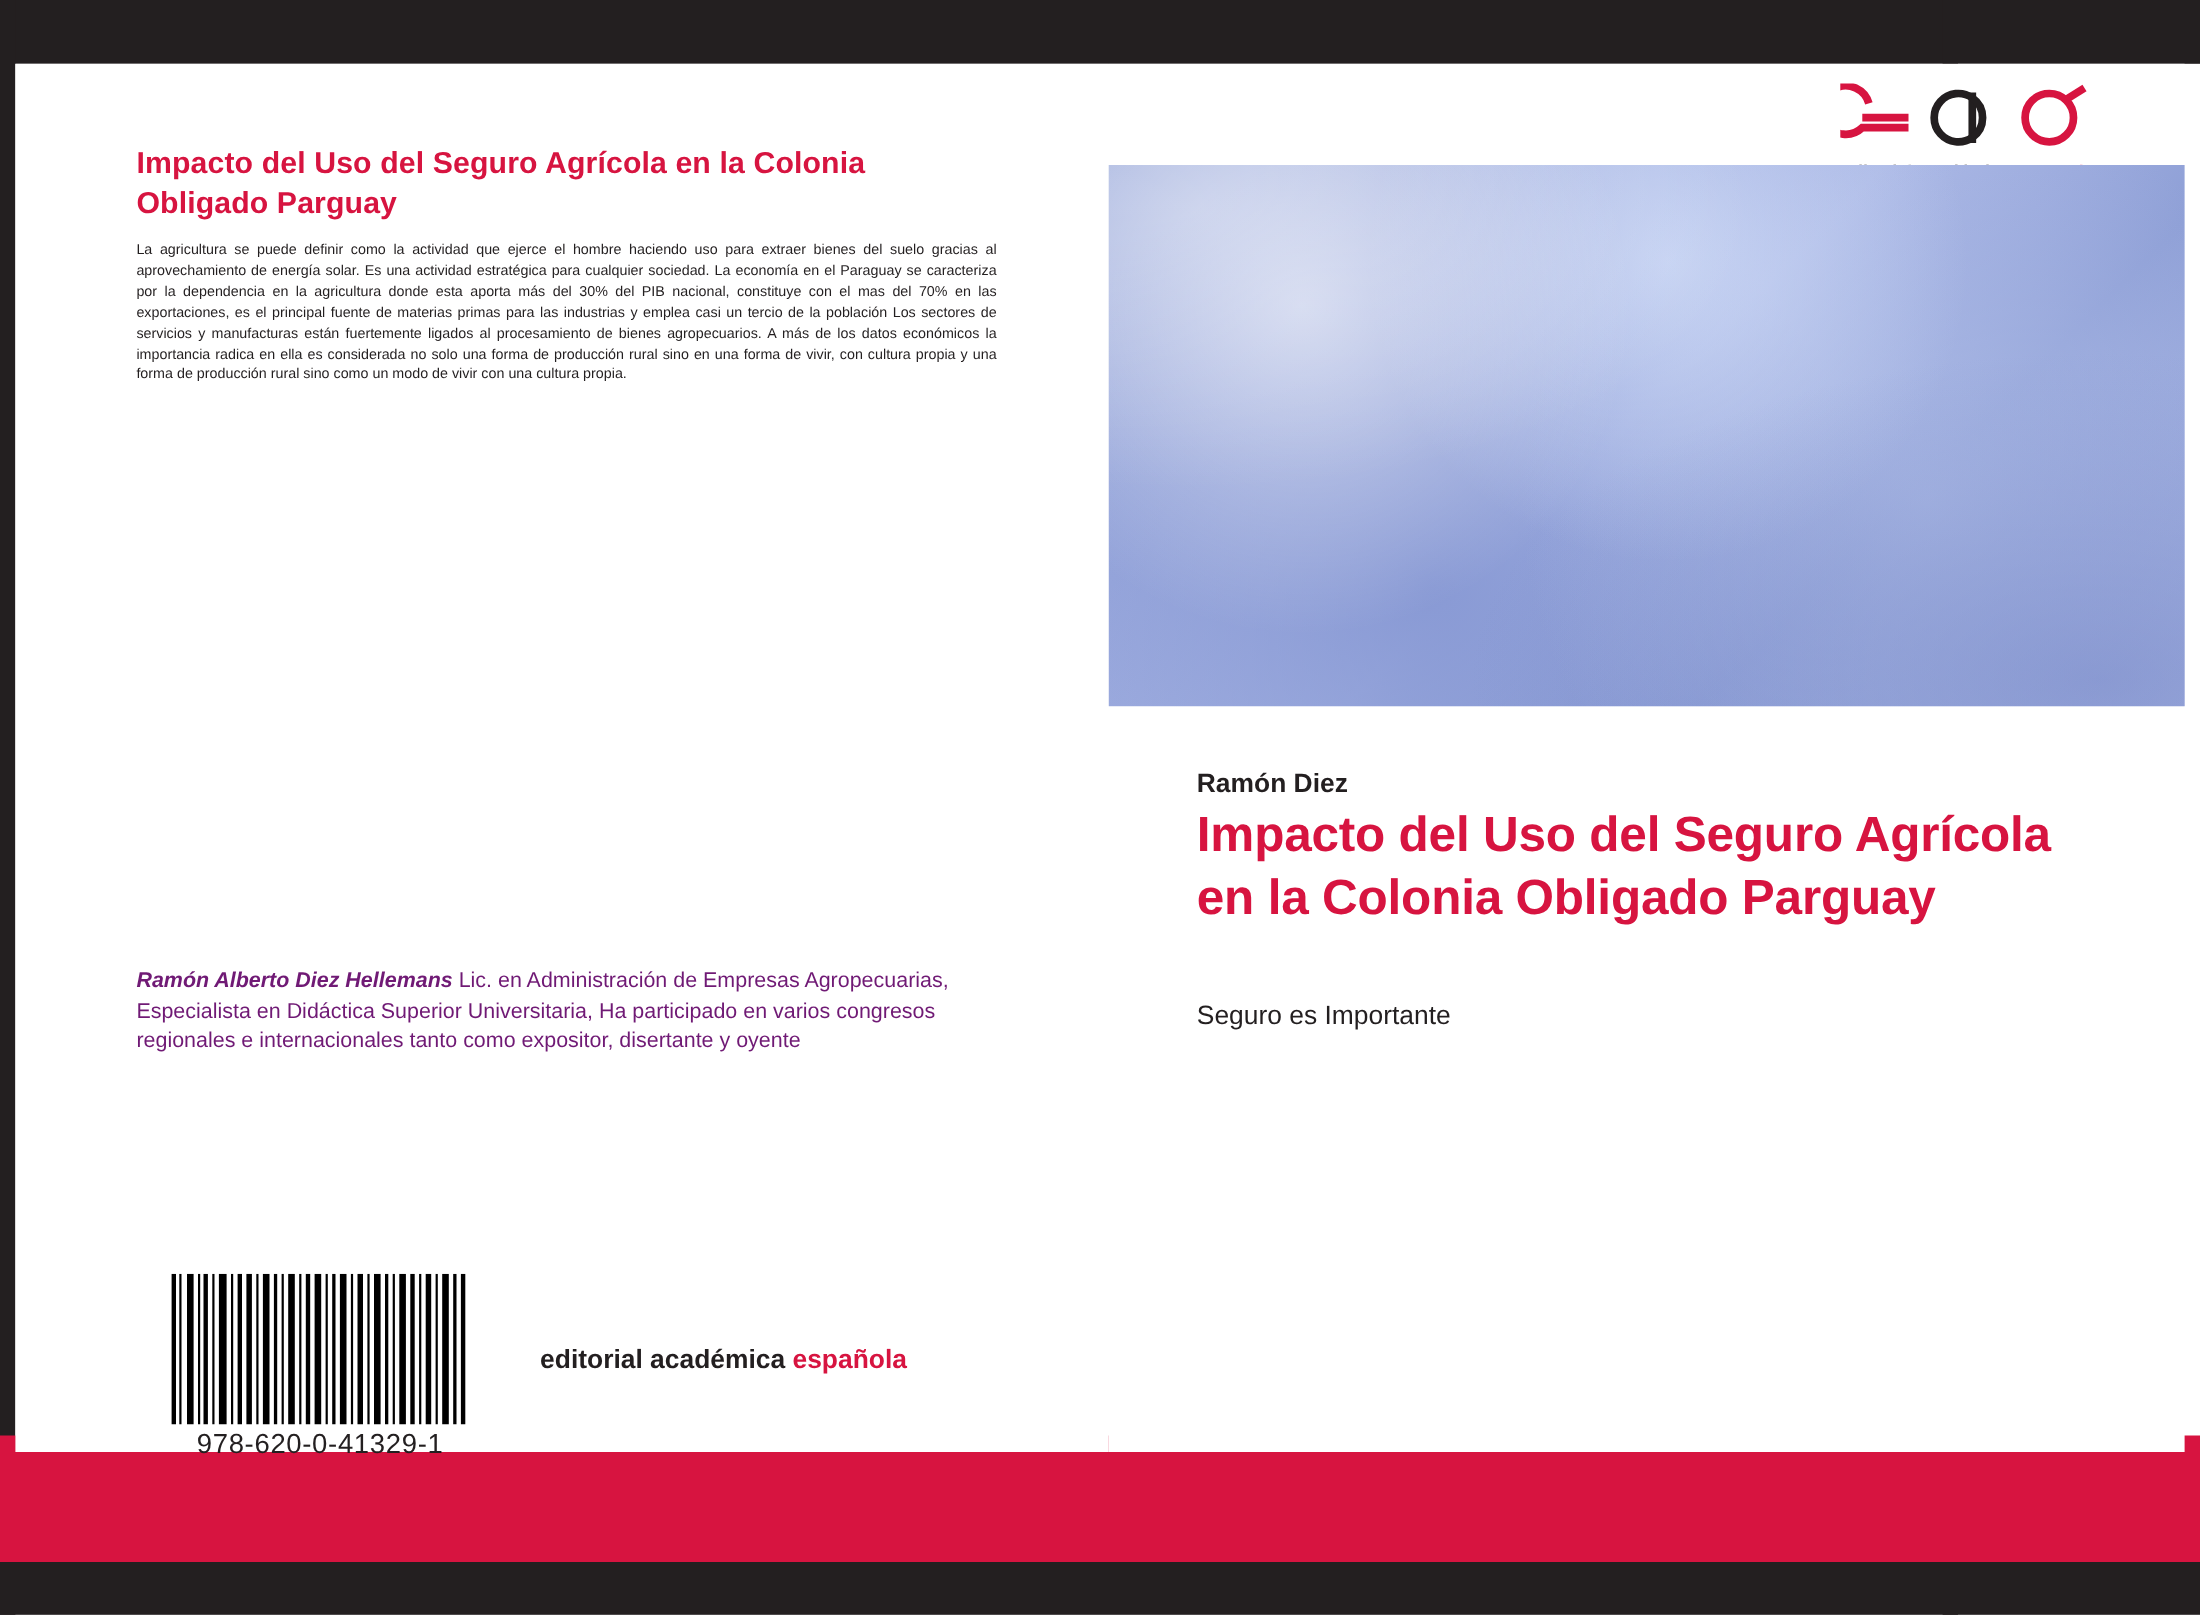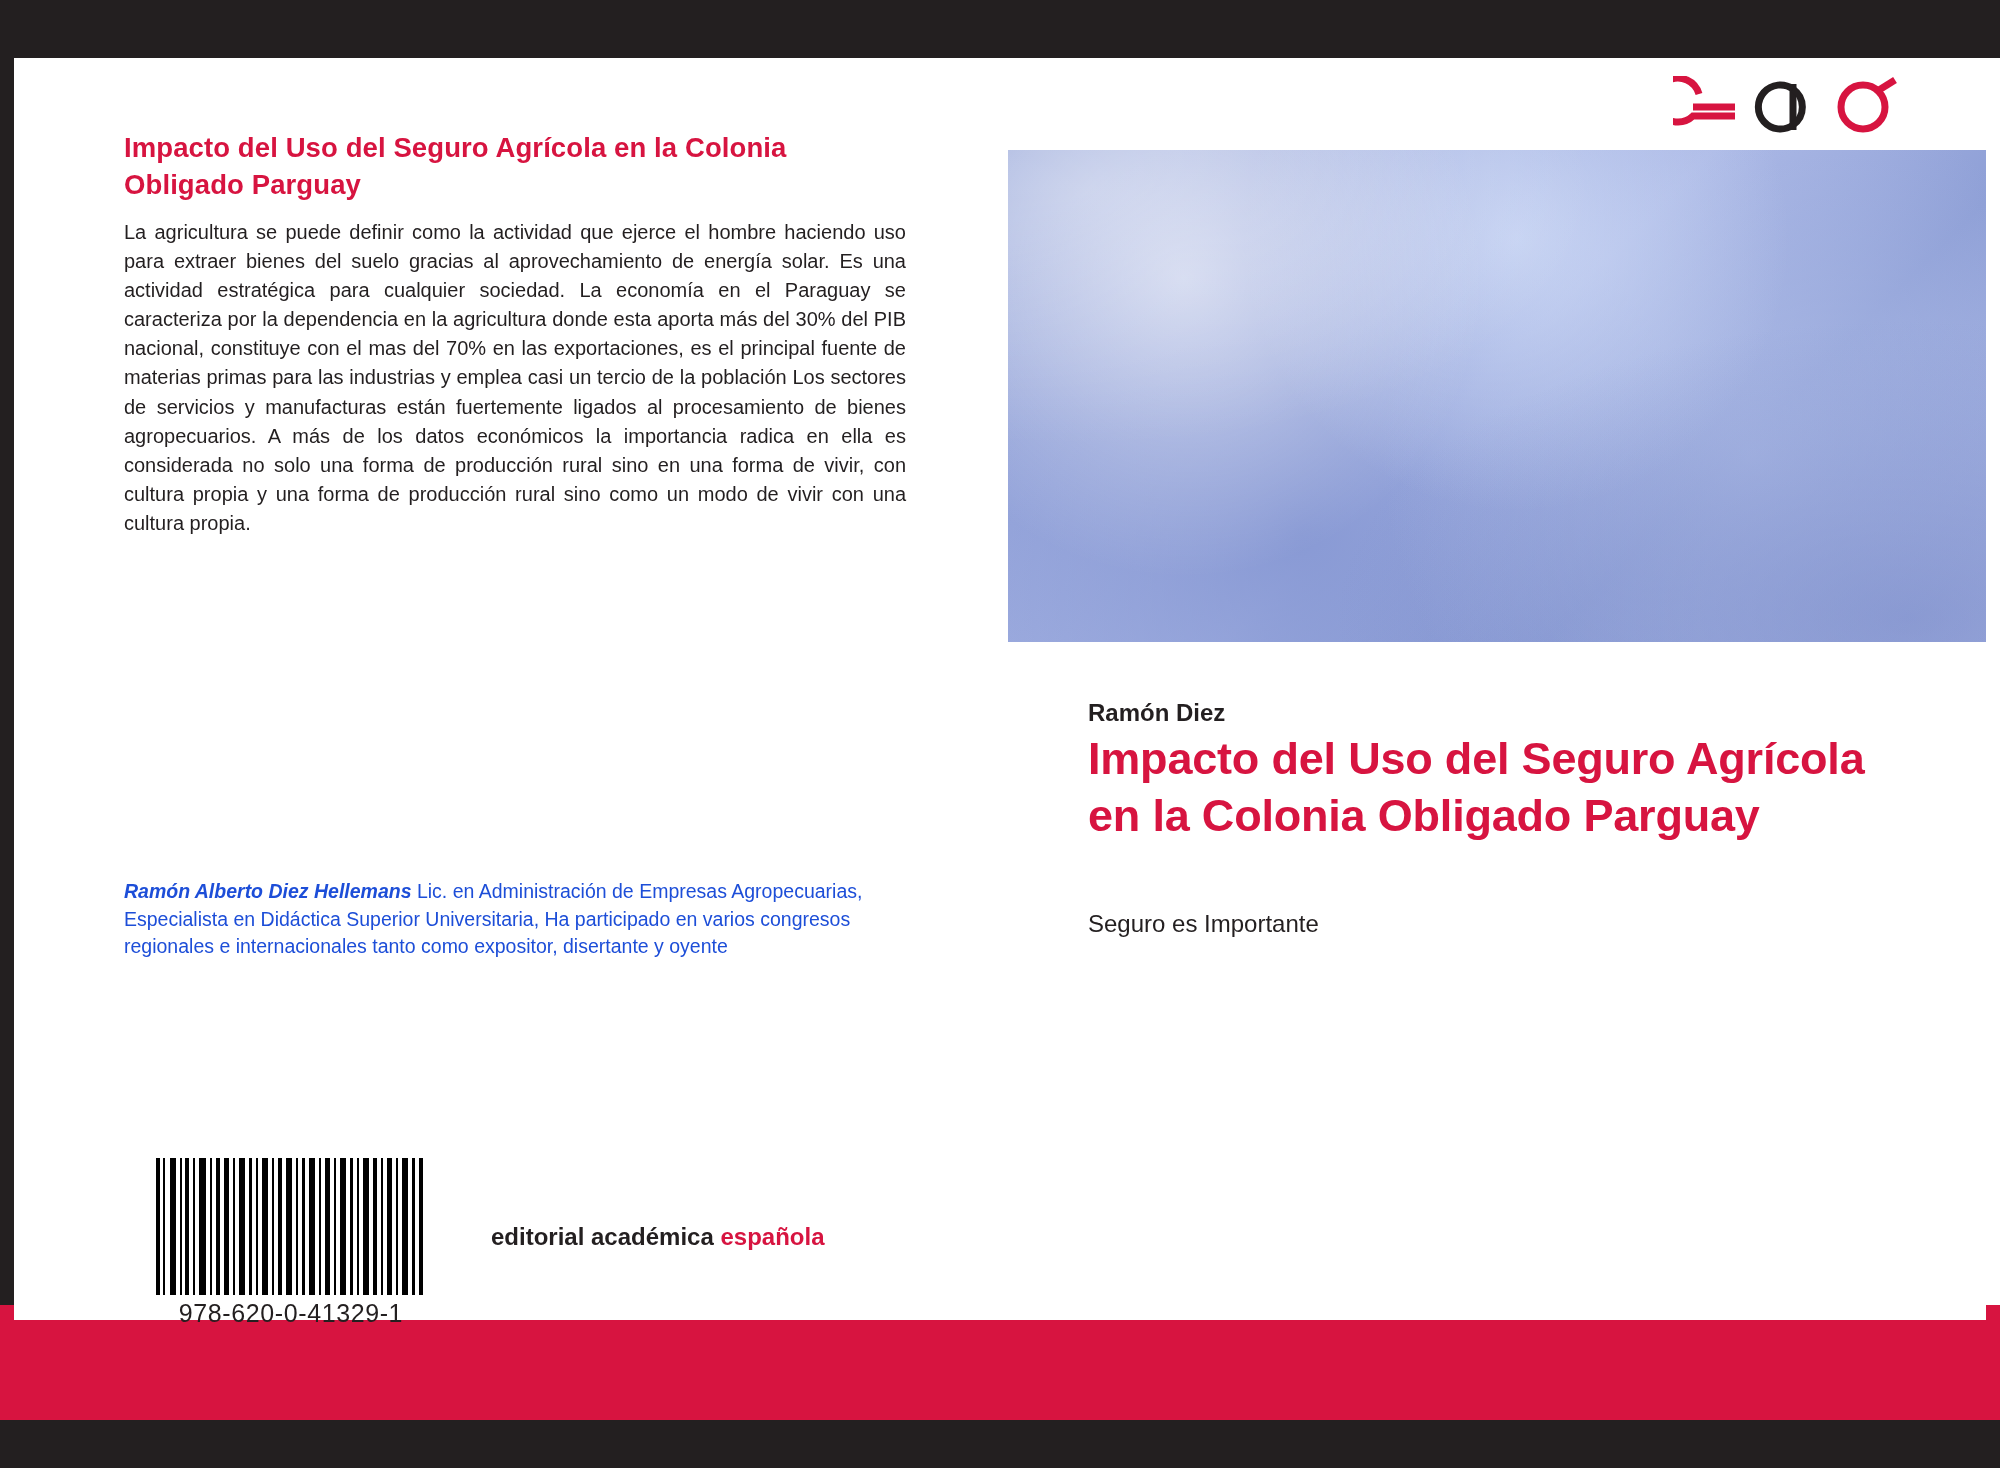"La agricultura se puede definir" .back-abstract { font-size: 20px -> 13px }
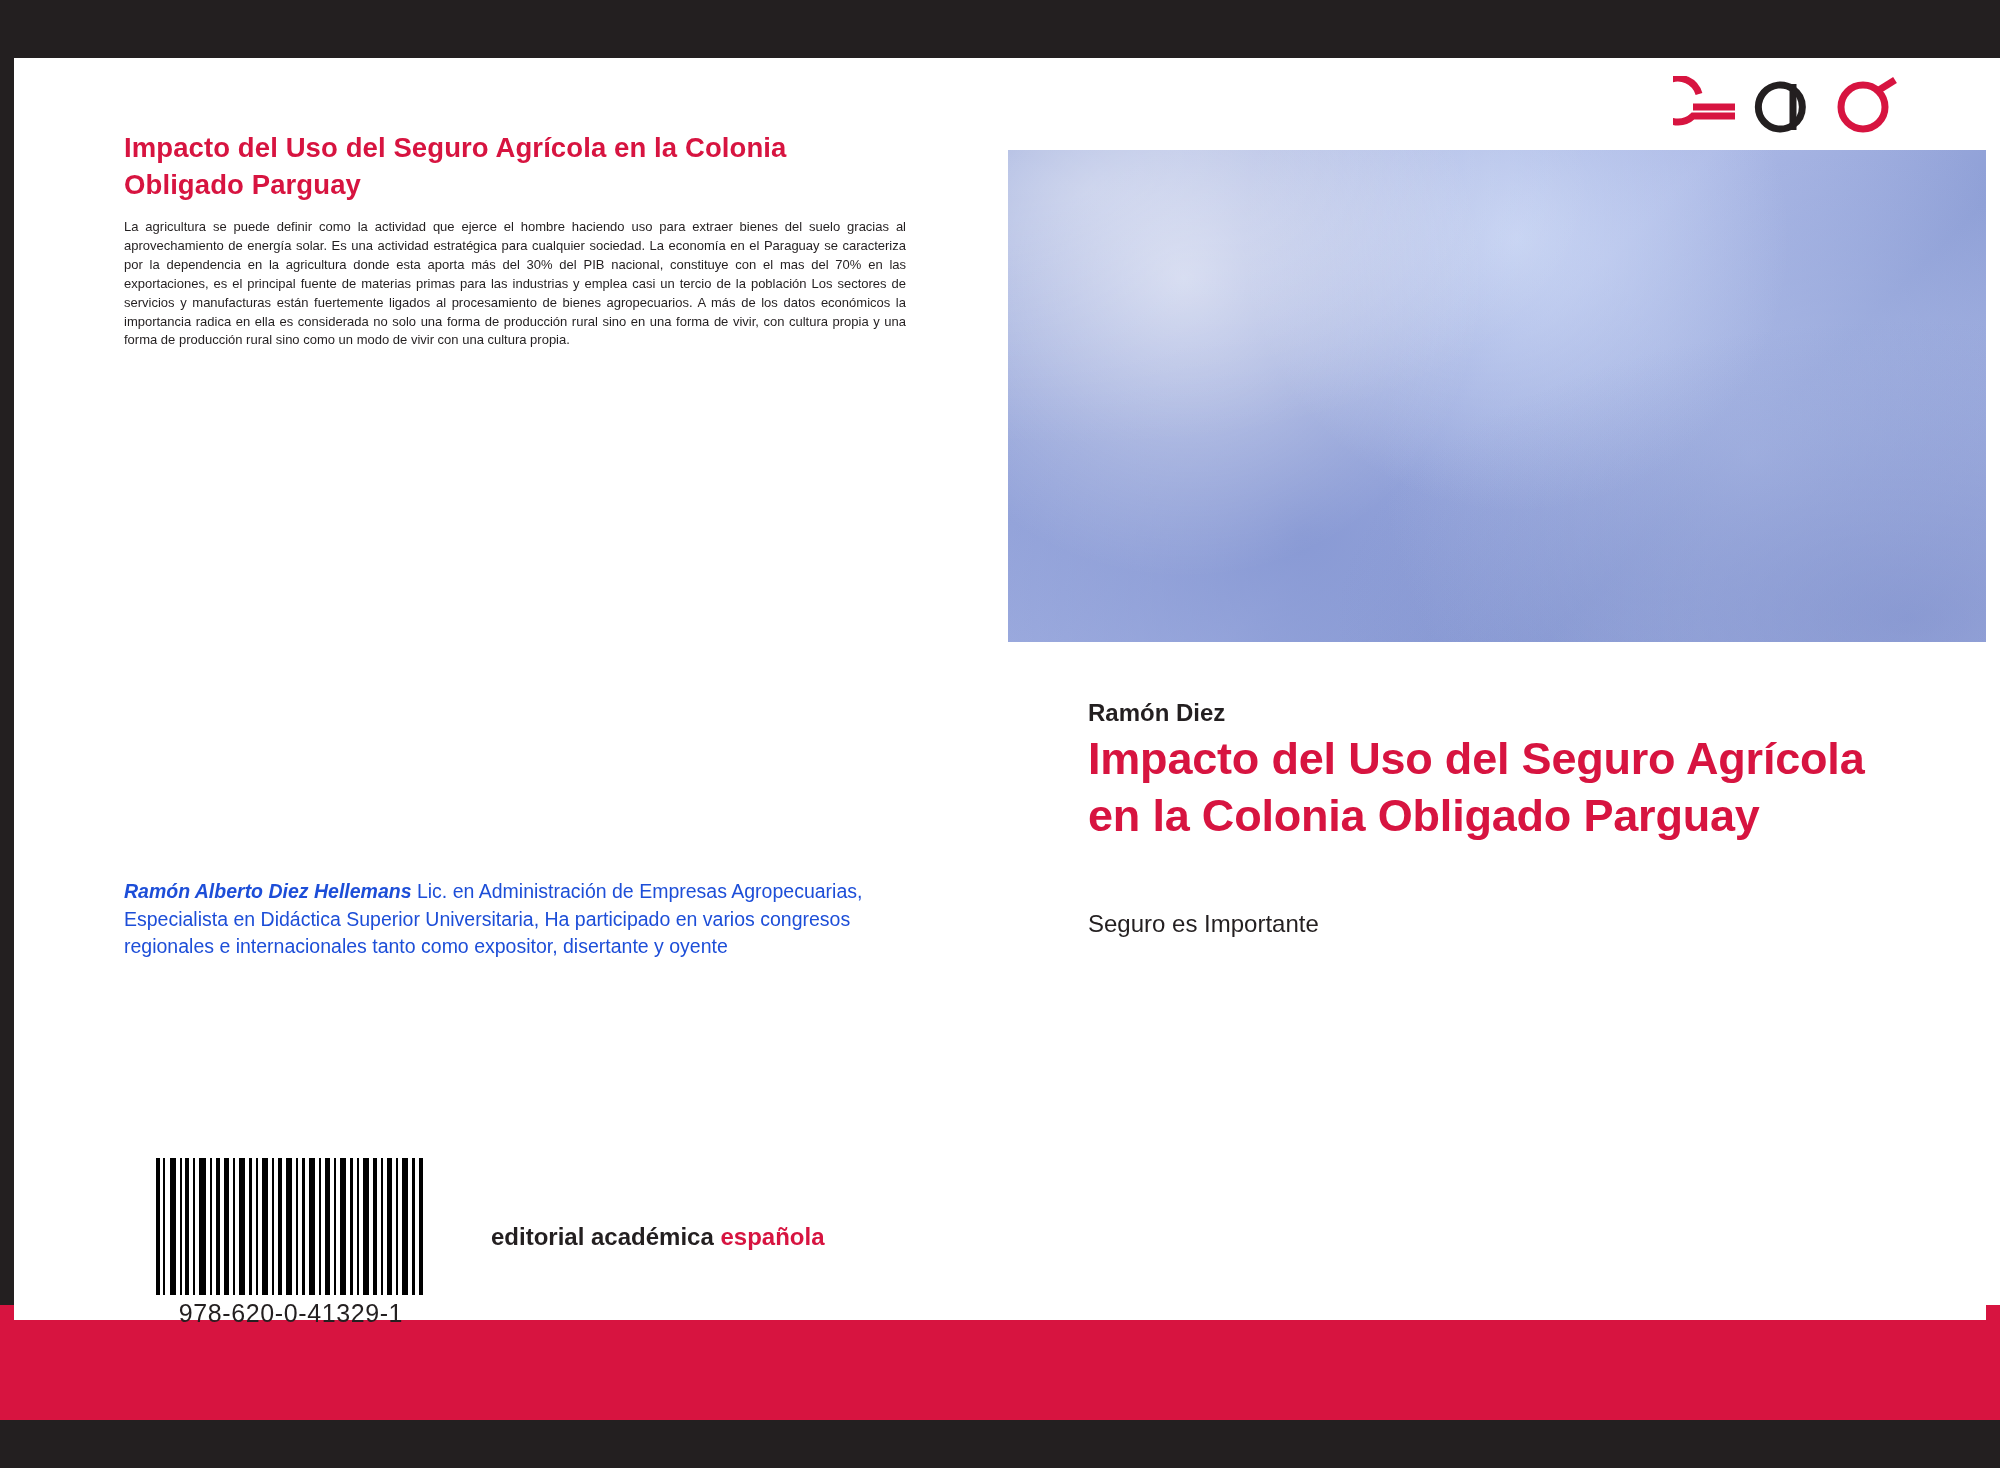"Ramón Alberto Diez Hellemans Lic." .author-bio { color: #1d4ed8 -> #701a75 }
